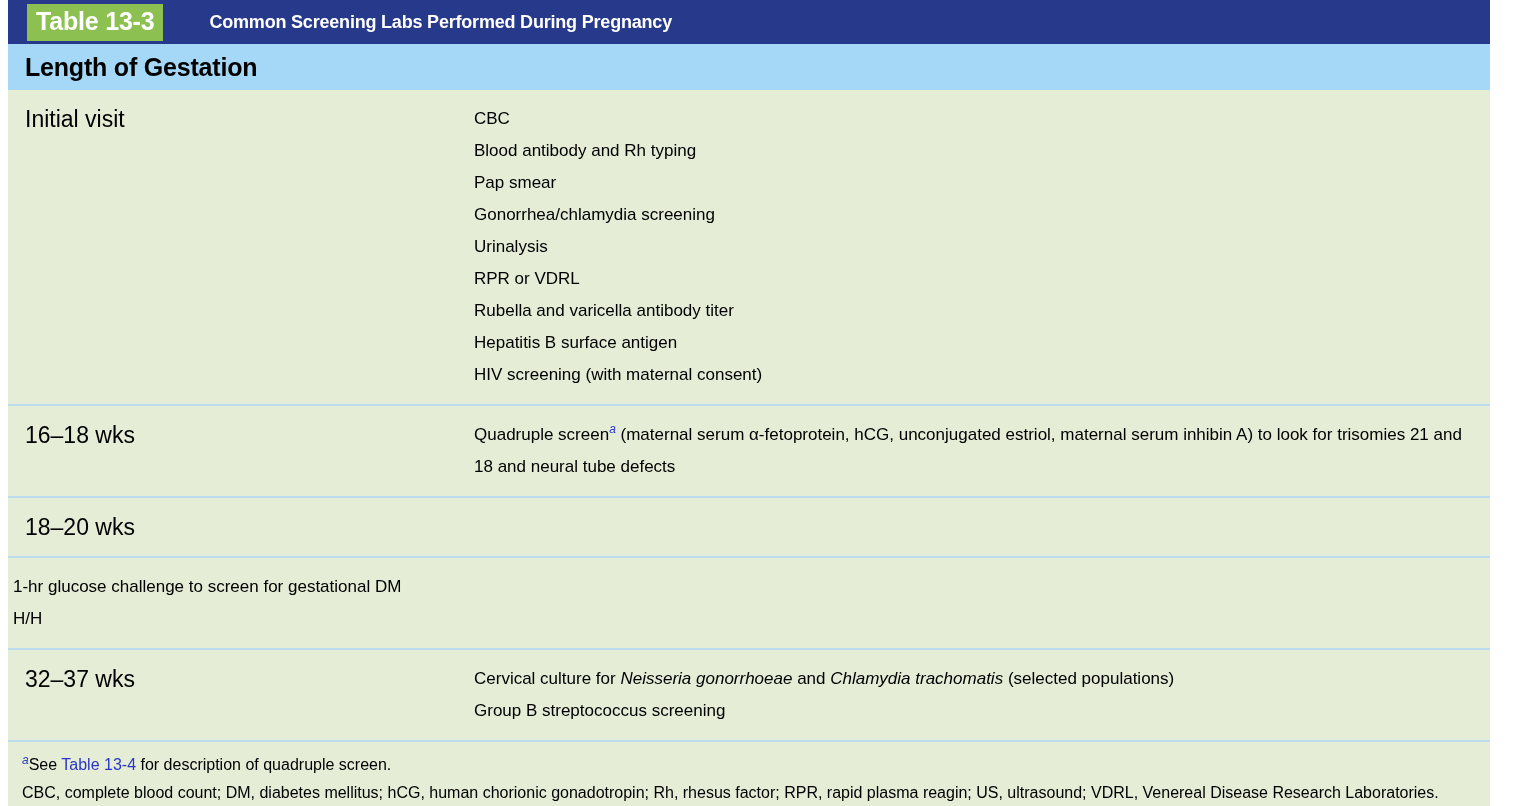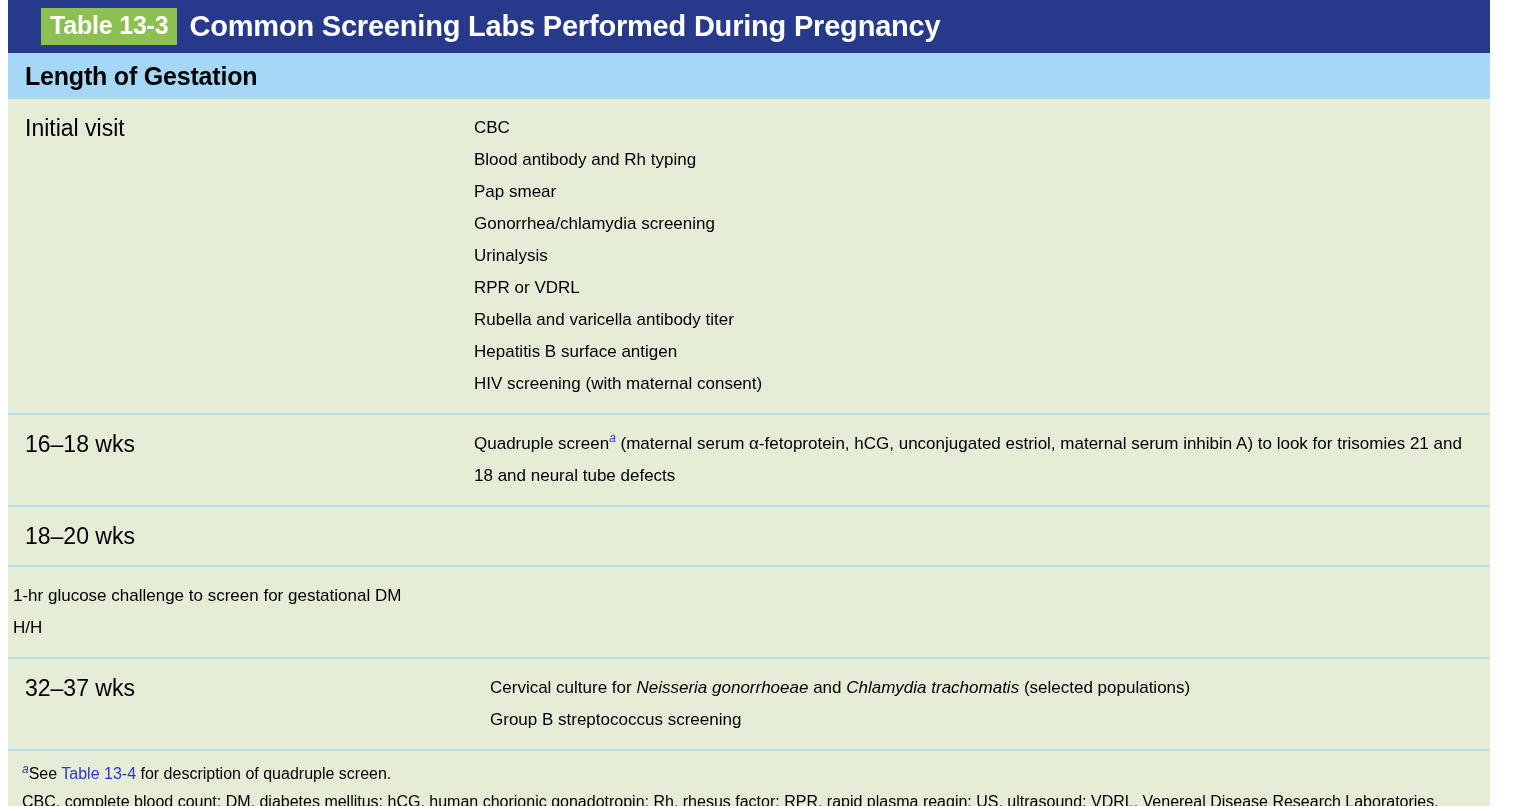"Table 13-3" .title-bar { gap: none -> 34px; height: 53px -> 44px; padding-left: 33px -> 19px }
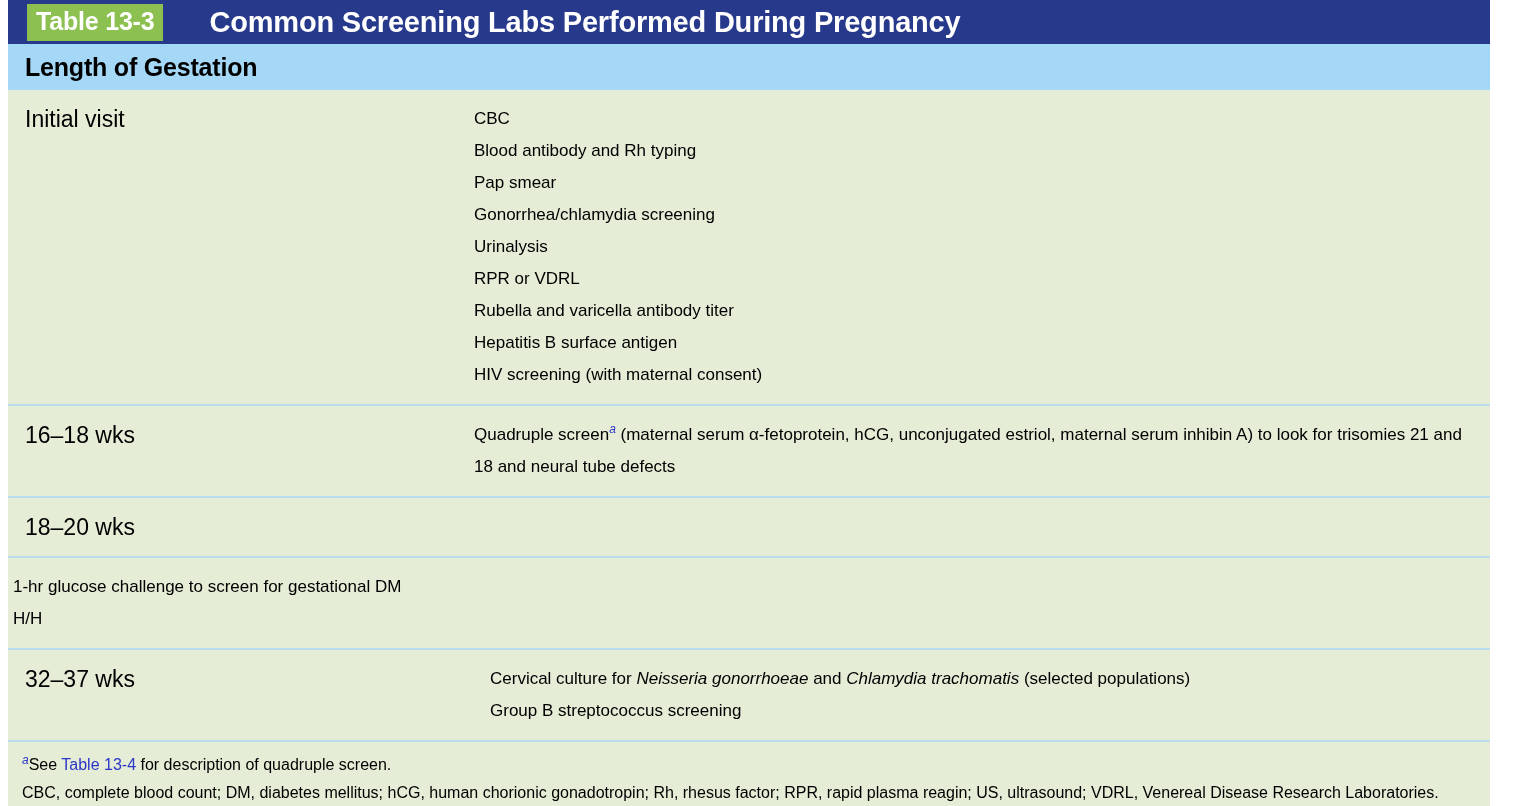"Common Screening Labs Performed During" .title-text { font-size: 29px -> 18px }
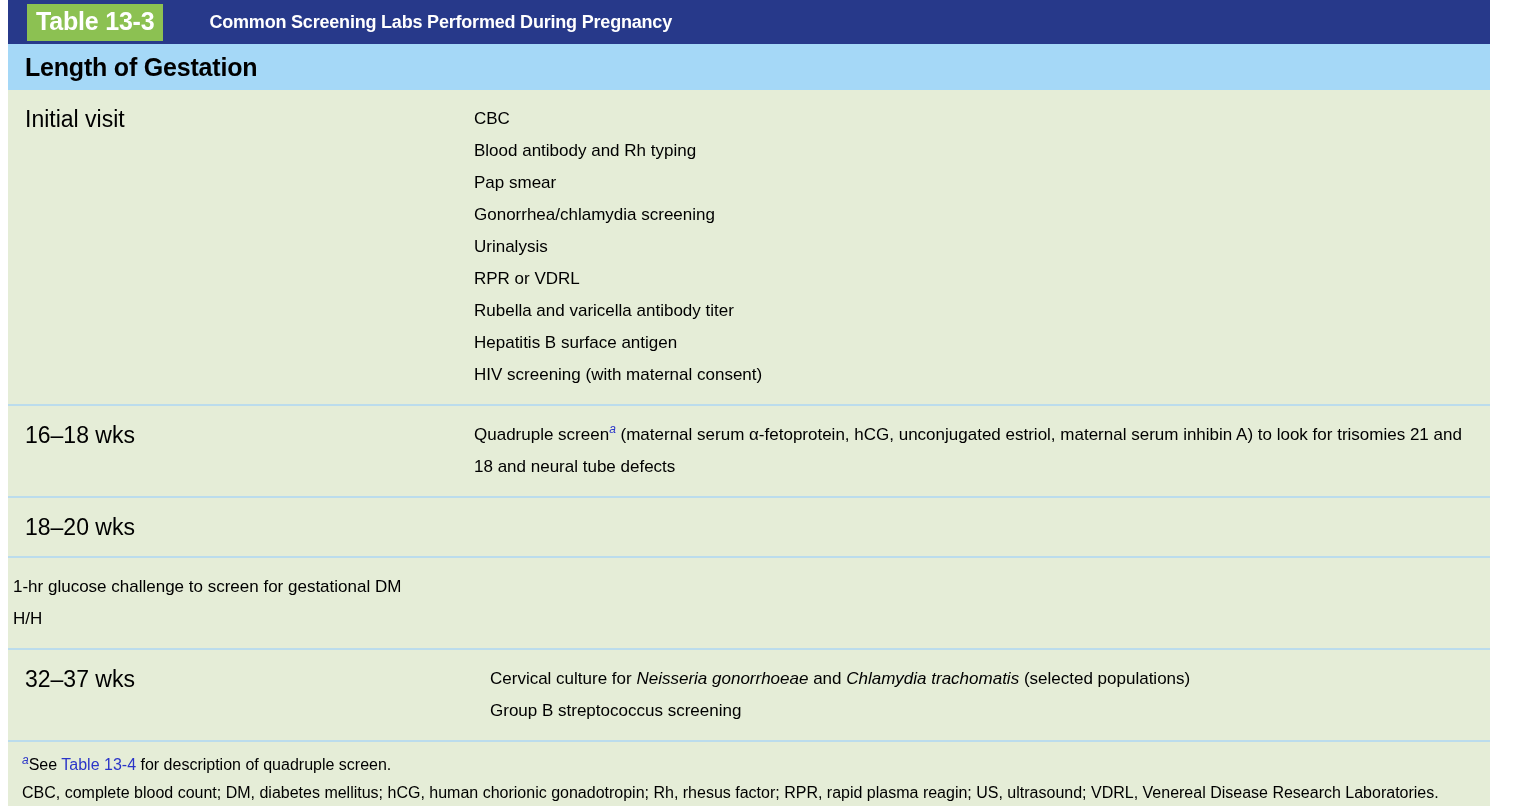"32–37 wks" .row:last-of-type { gap: 16px -> none }
